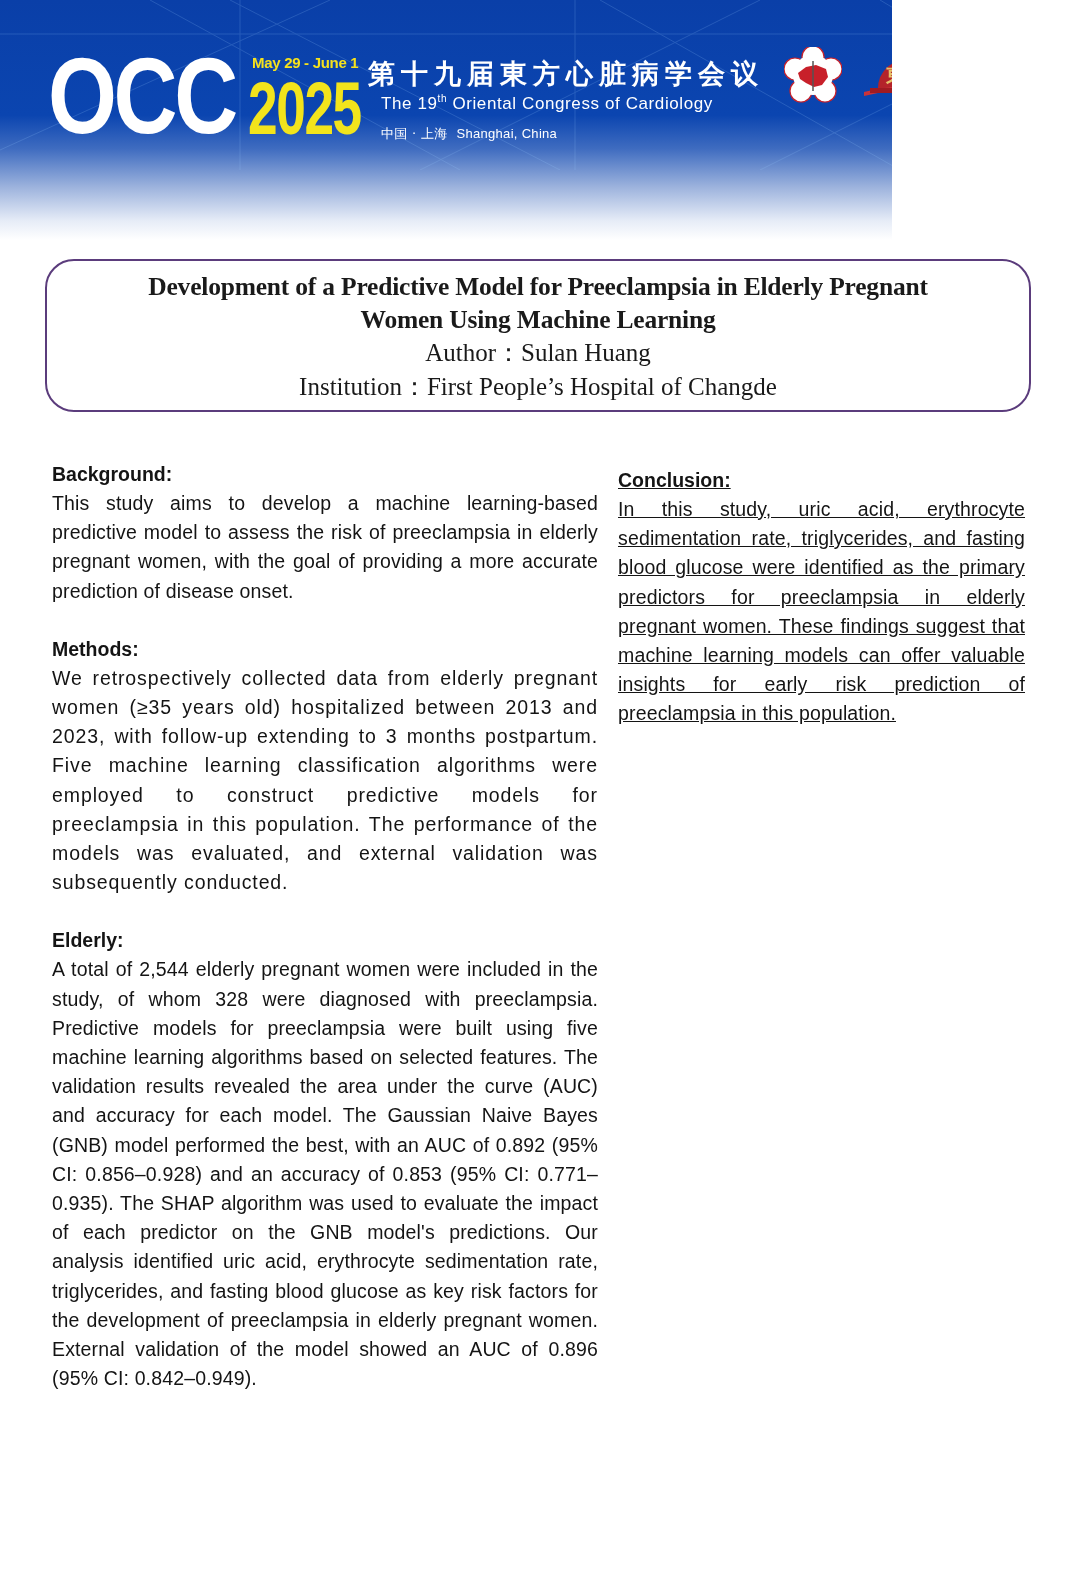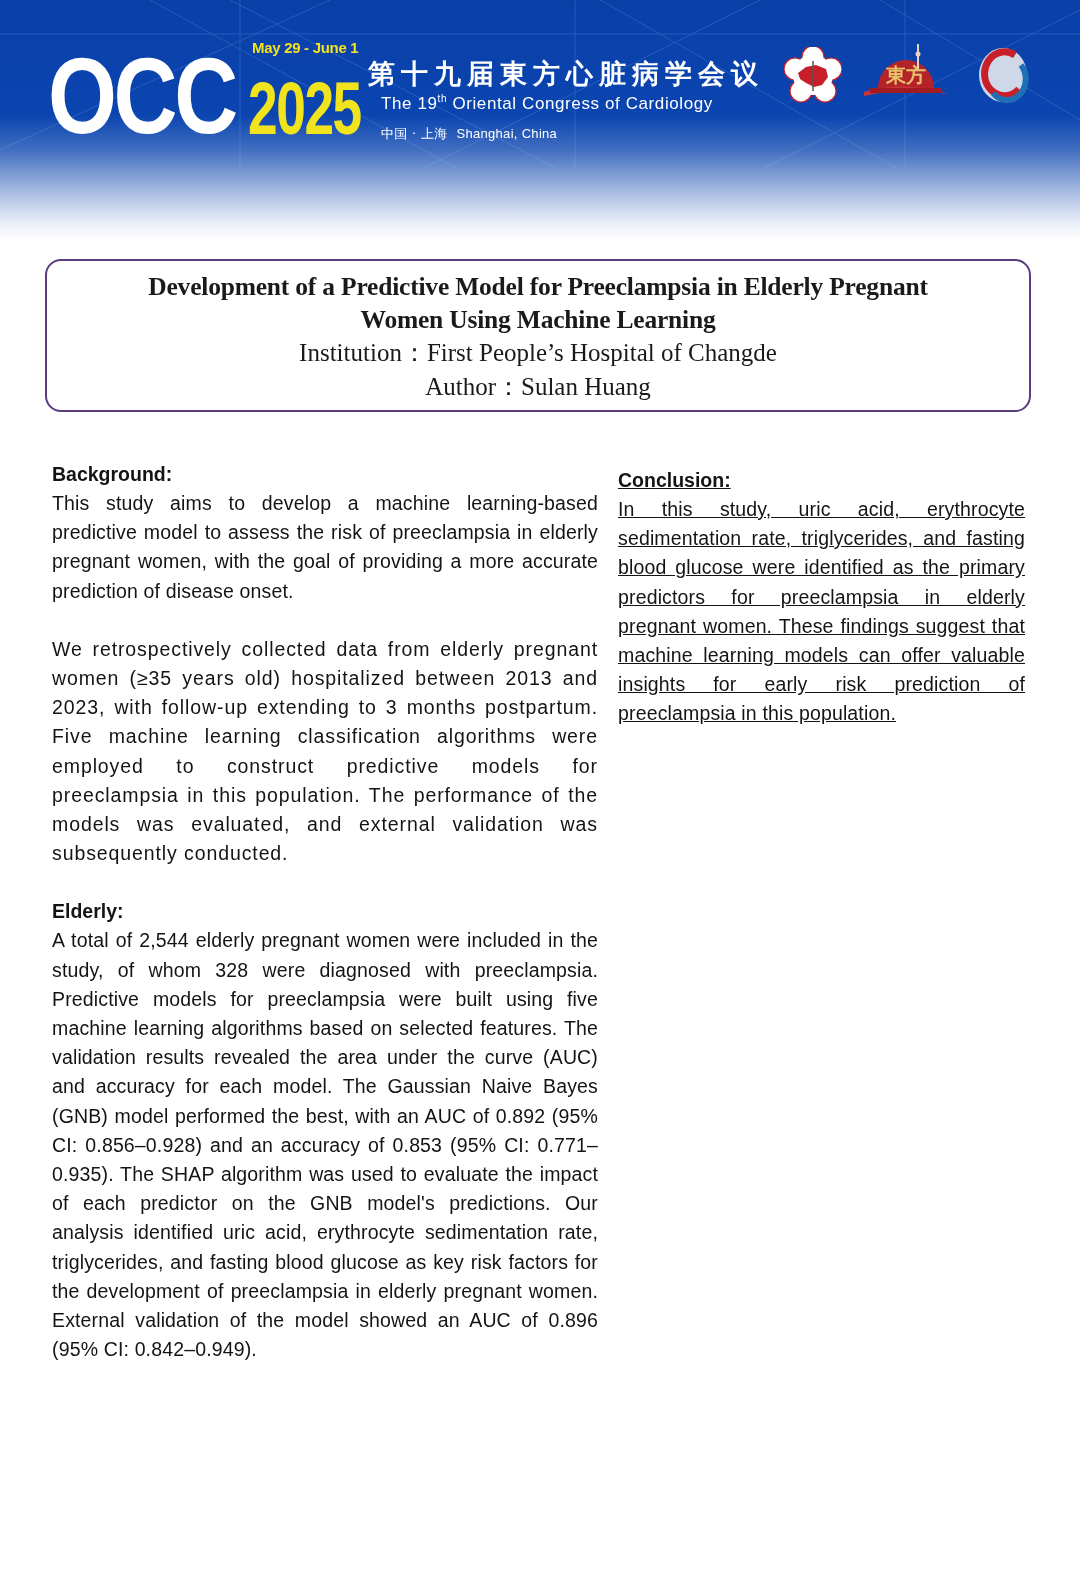"OCC" .banner { width: 1080px -> 892px }
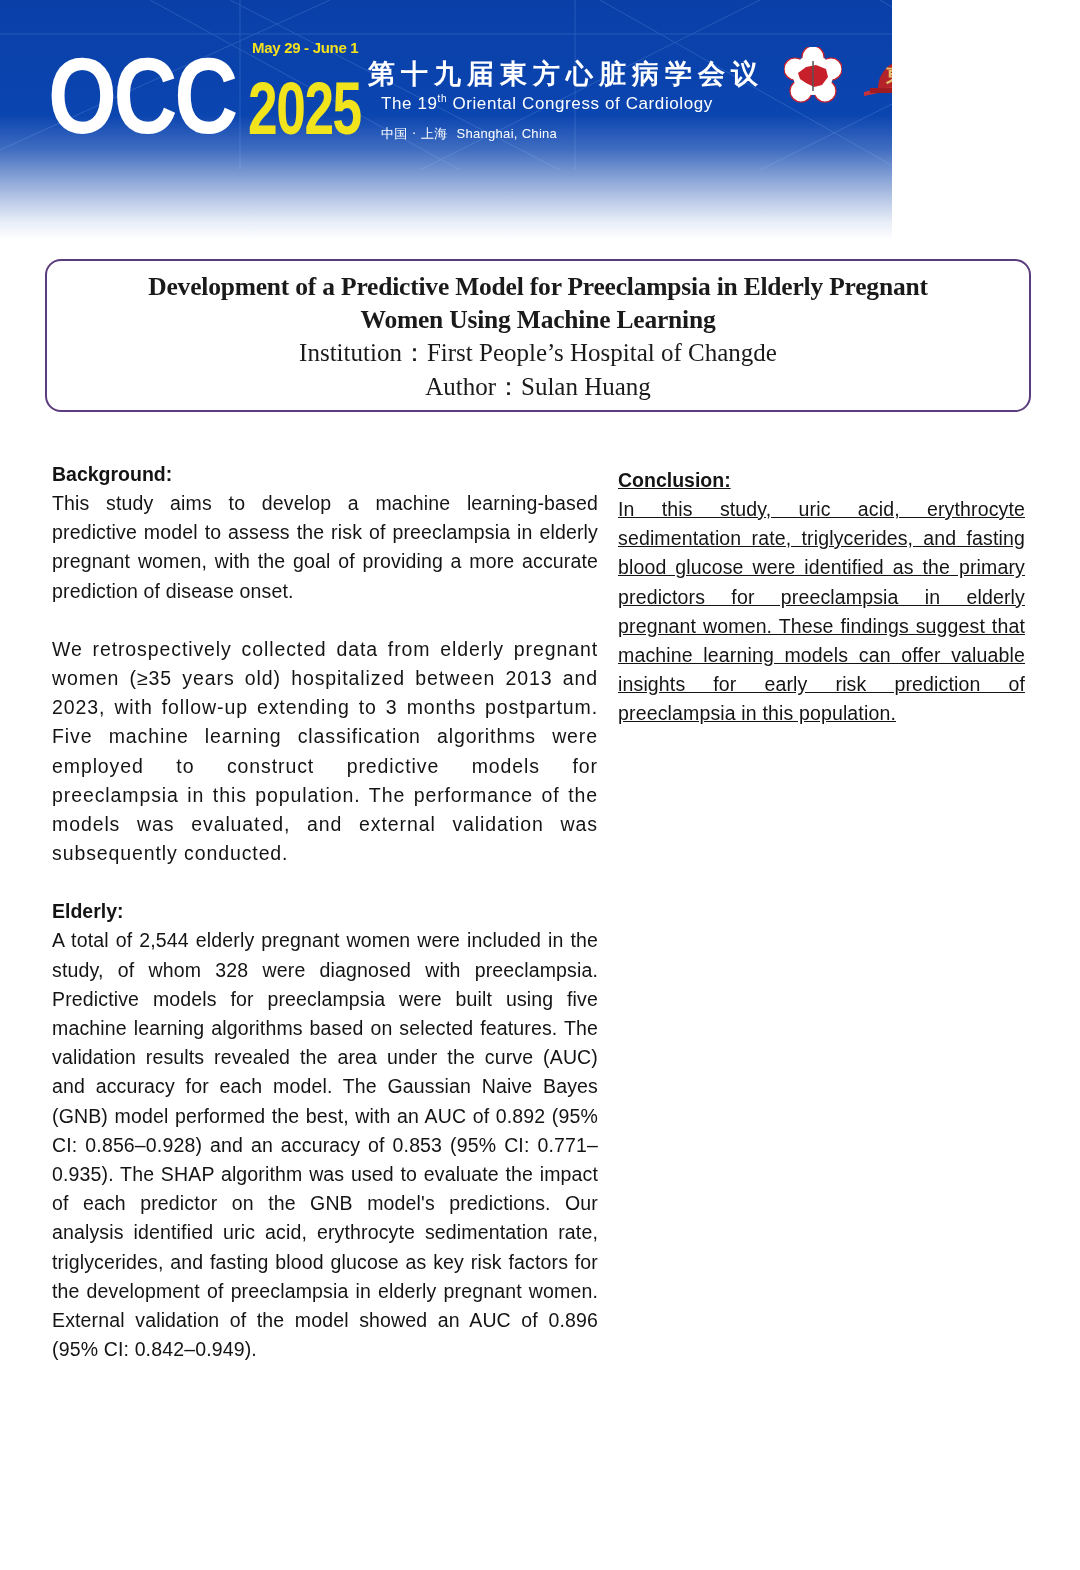"May 29 - June 1" .dates { top: 39px -> 54px }
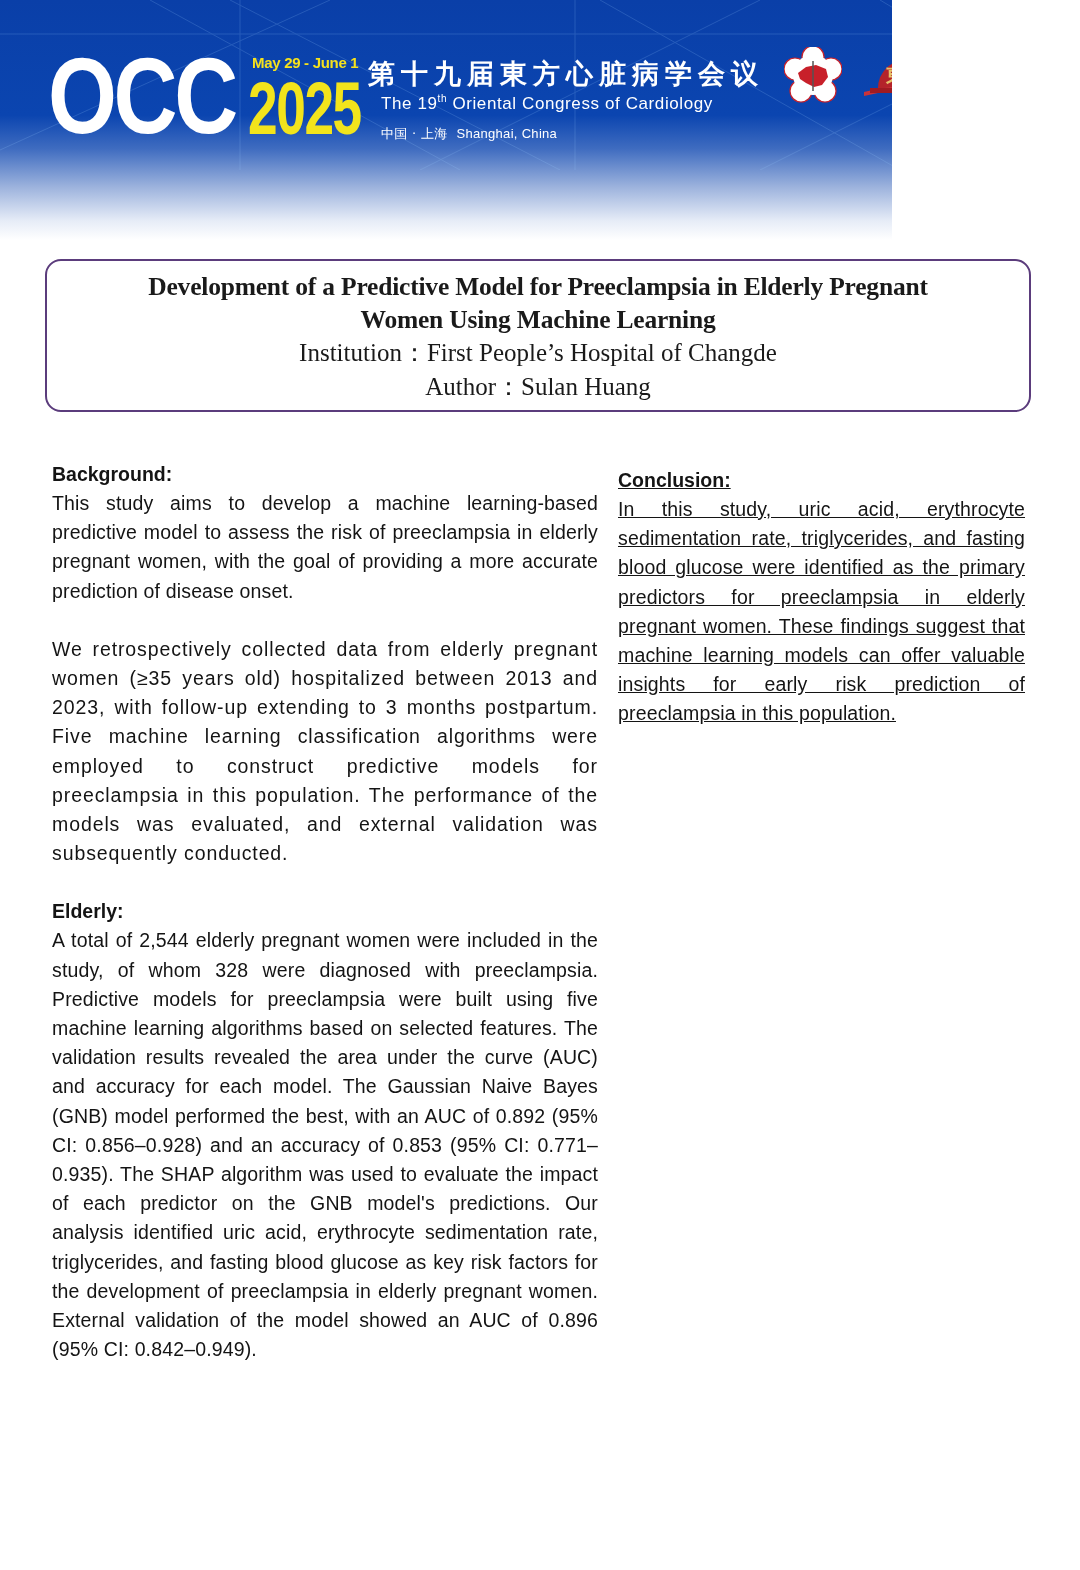"Development of a Predictive Model" .title-box { border-radius: 16px -> 29px }
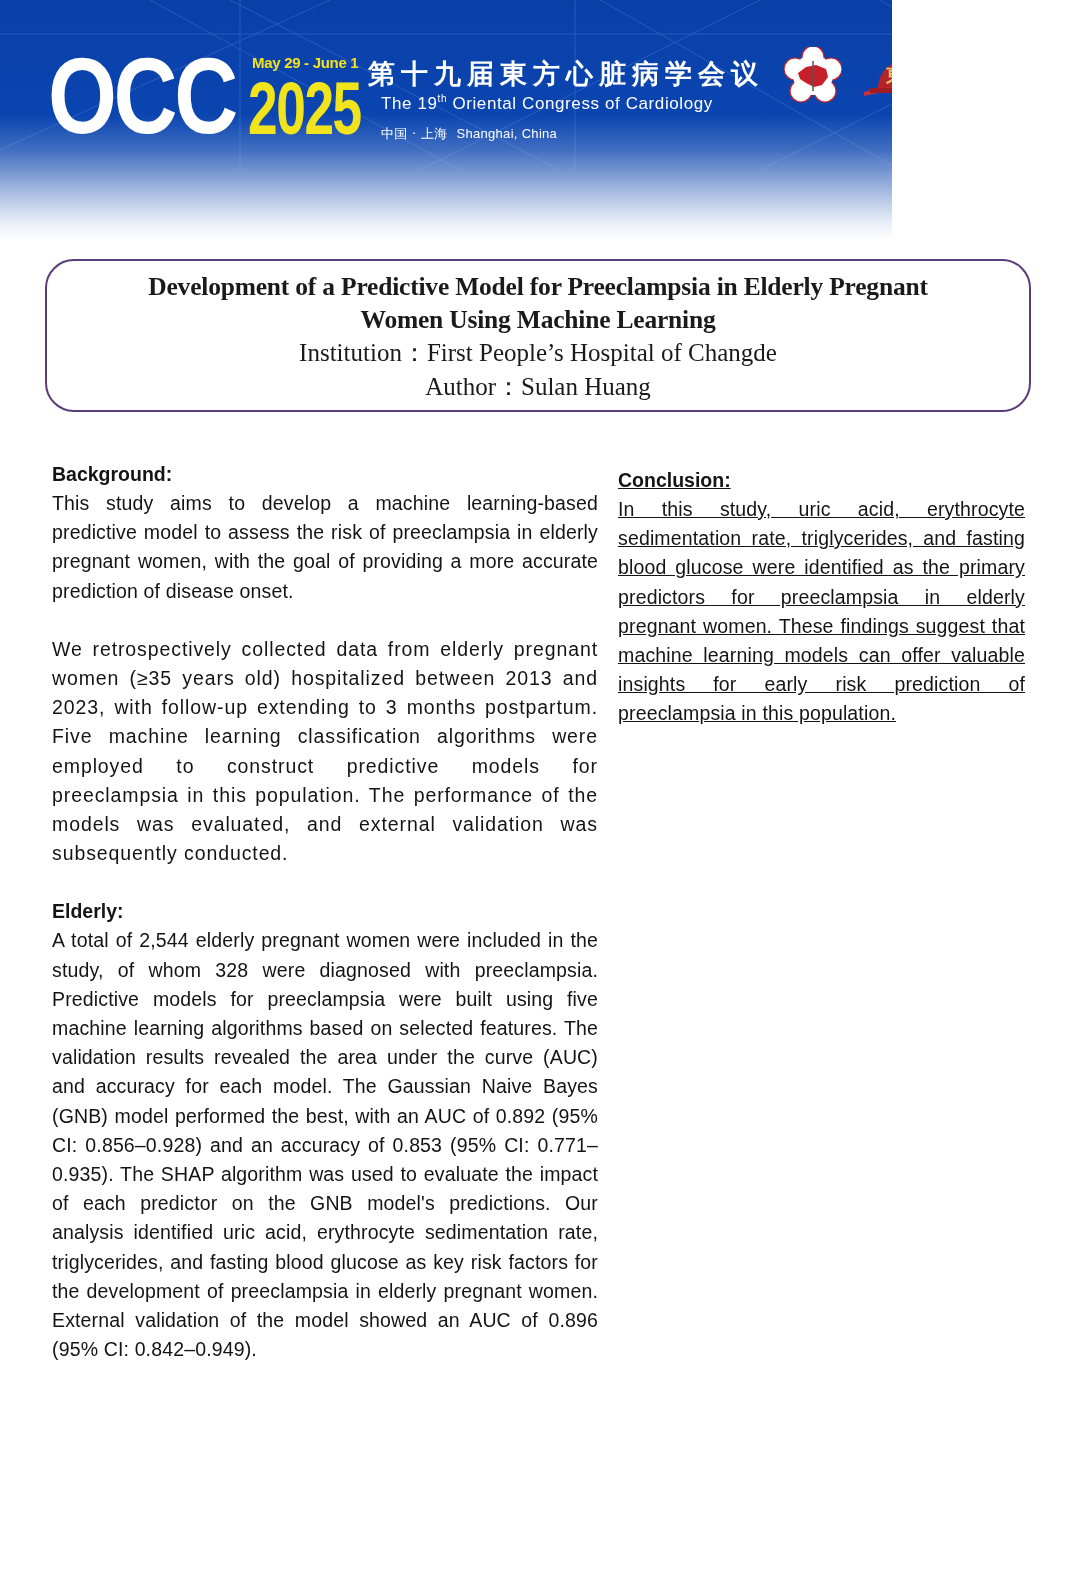"Institution：First People’s Hospital of" div.meta-line { order: before "Author：Sulan Huang" -> after "Author：Sulan Huang" }
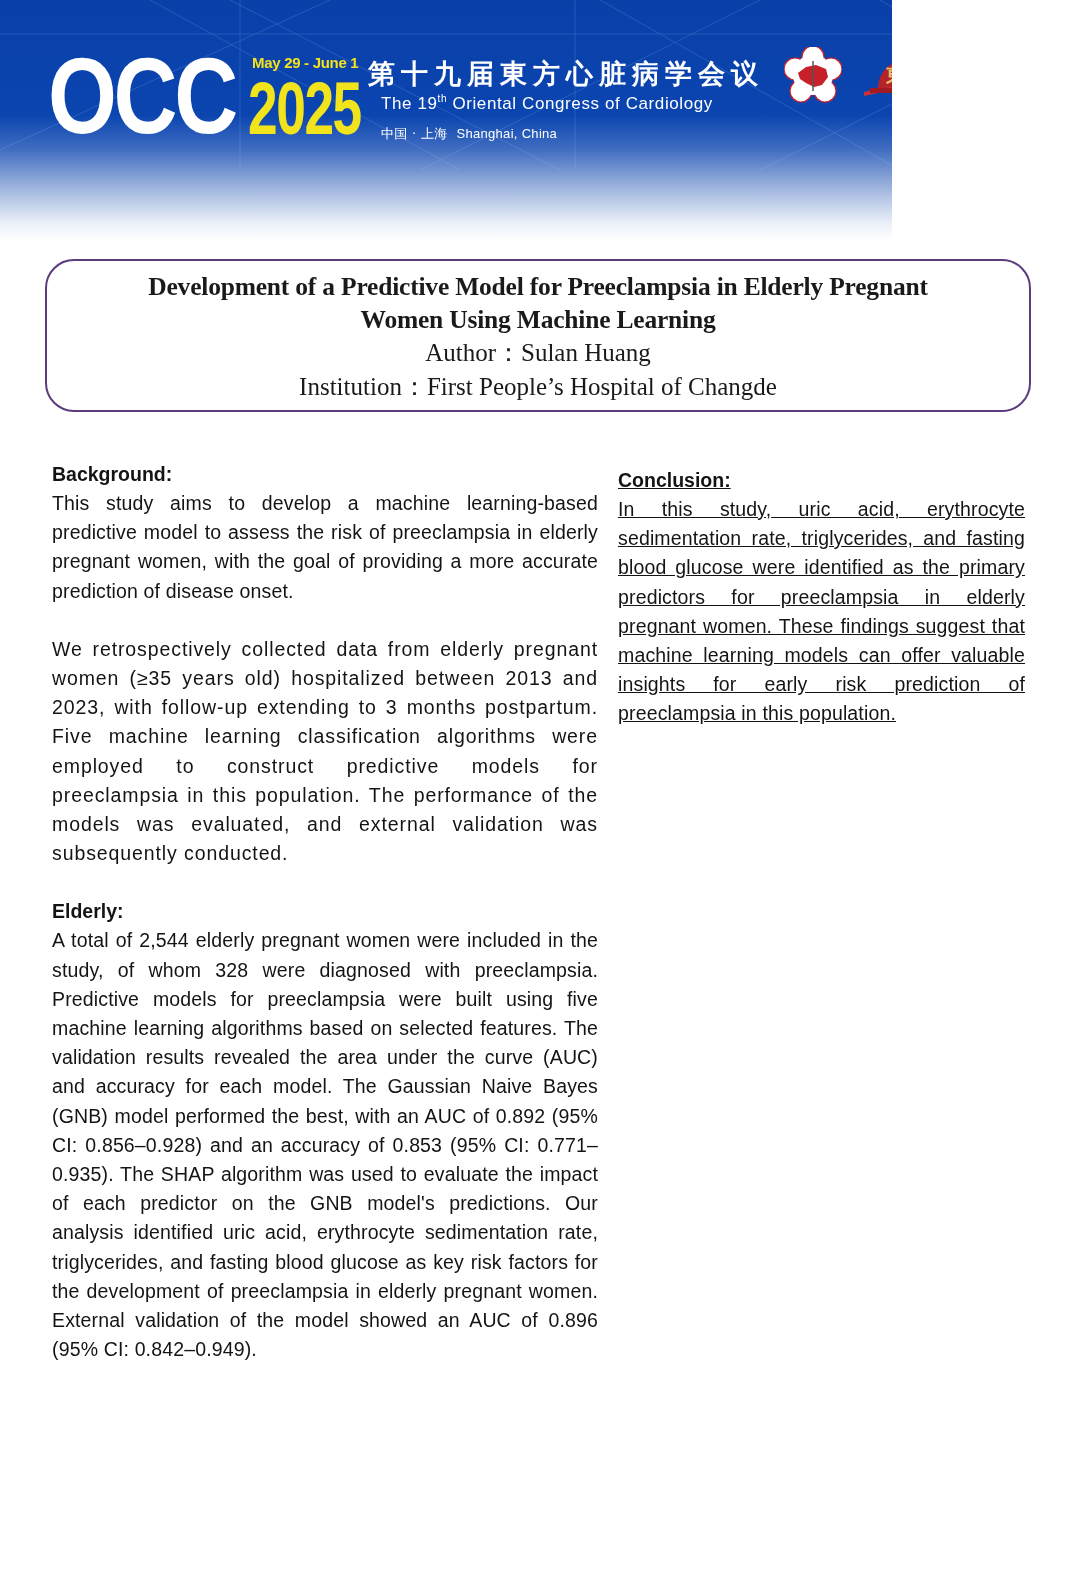"Methods:" div.section-head { html: none -> <div>Methods:</div> }
